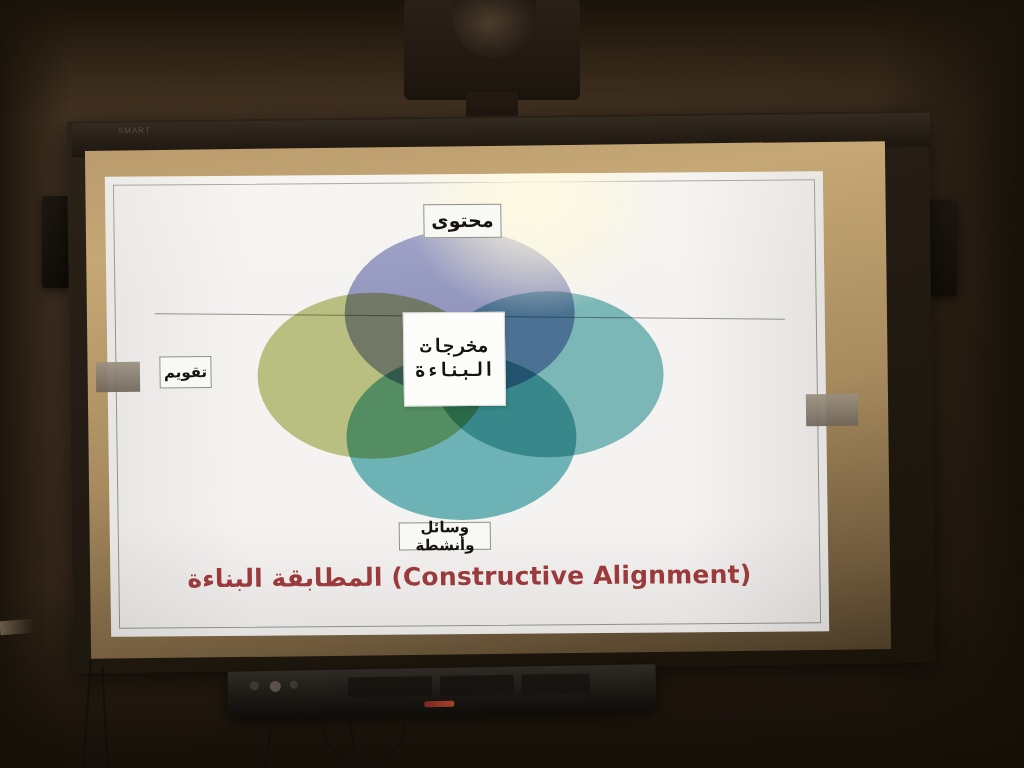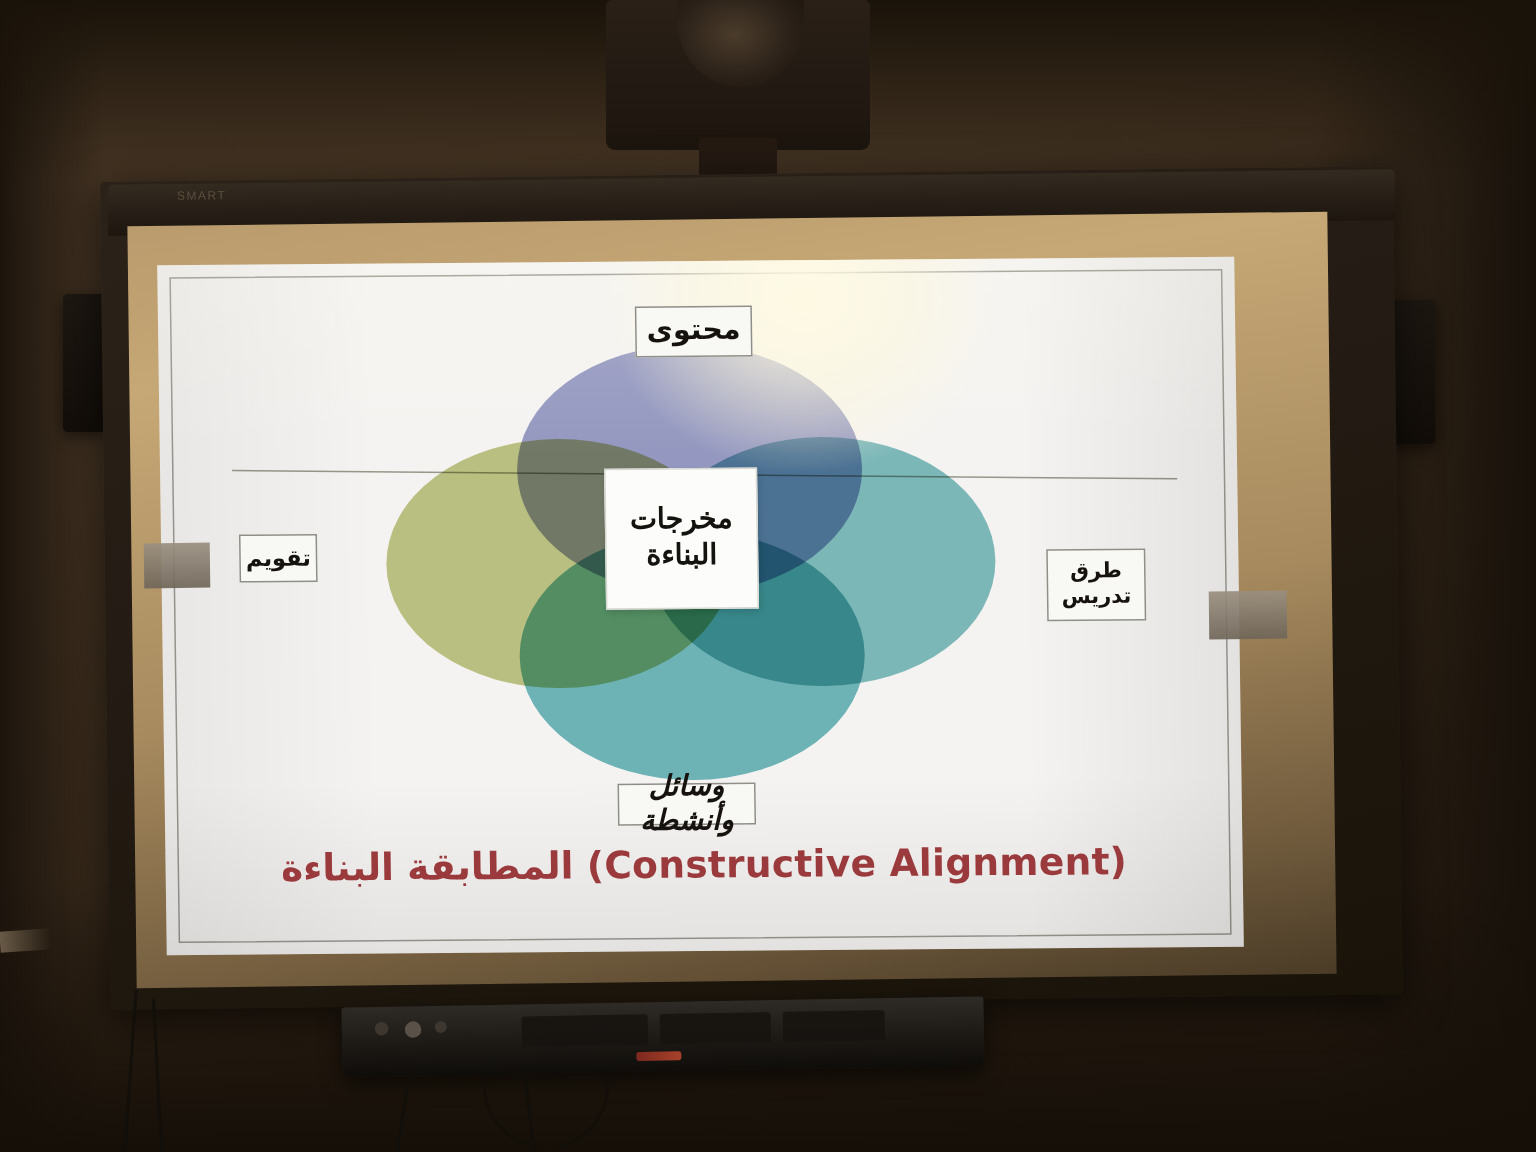"مخرجات" .center-box span { font-family: Liberation Serif, serif -> Liberation Mono, monospace }
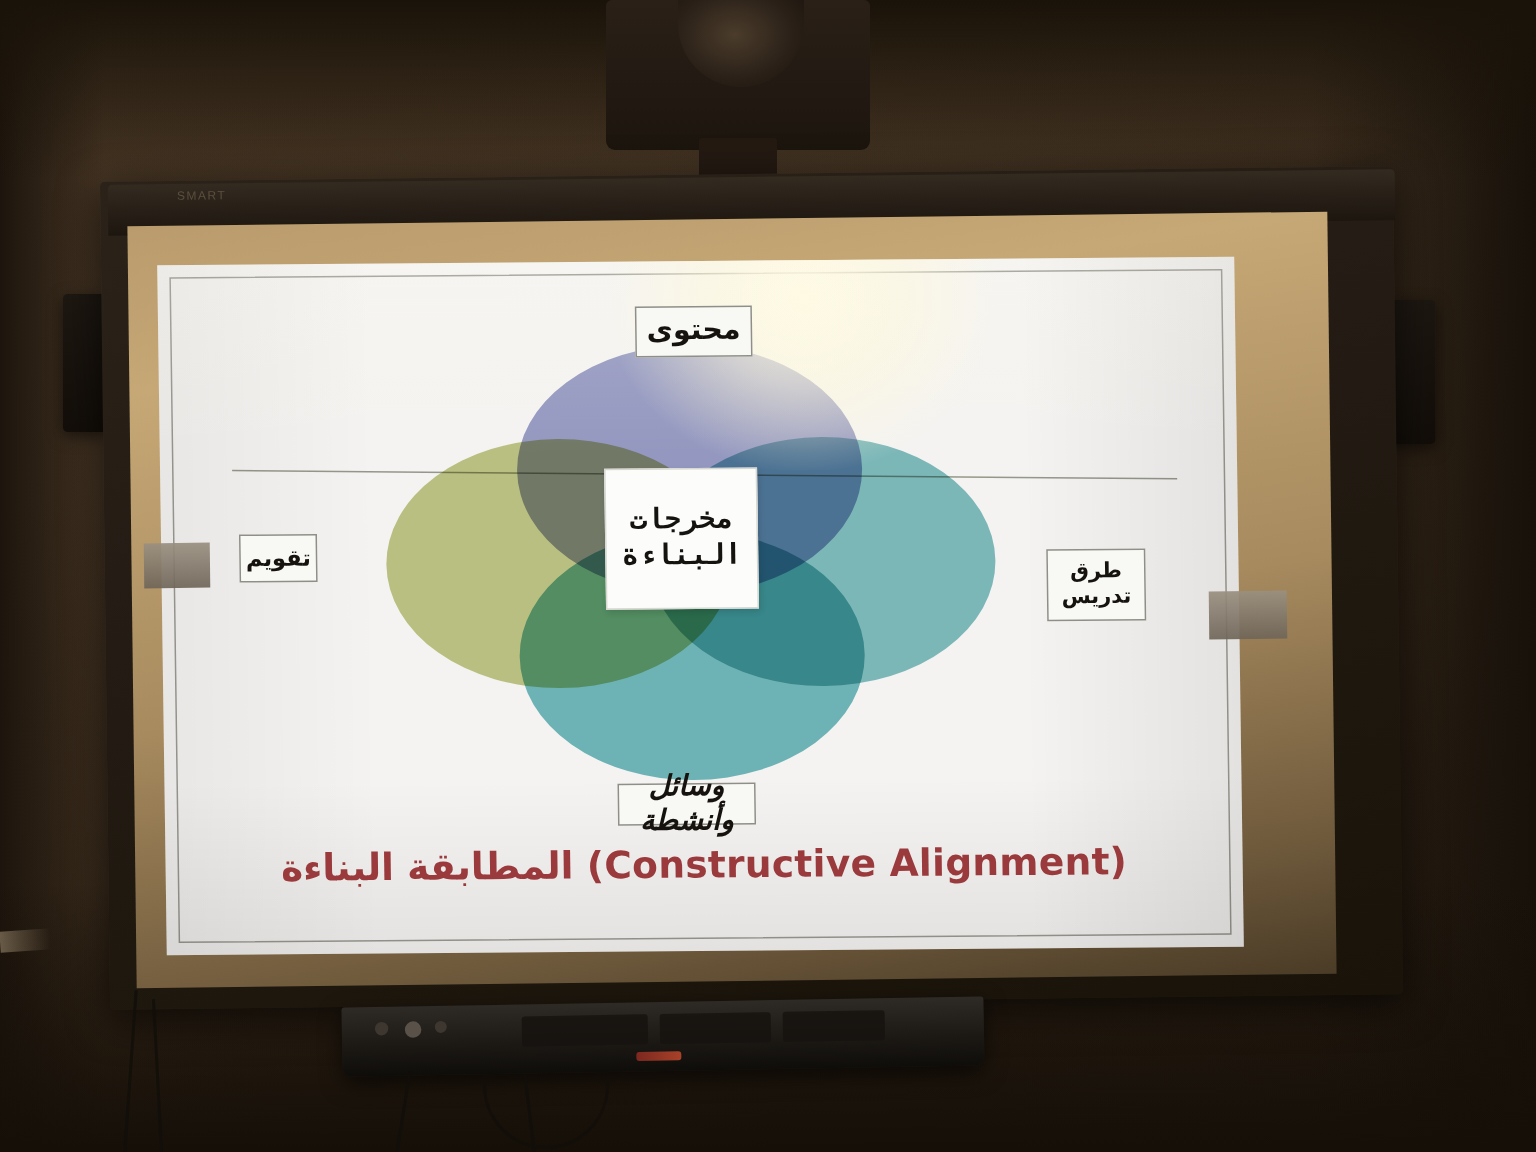"طرق" div.label-box { html: <div> <span>طرق</span> <span>تدريس</span> </div> -> none }
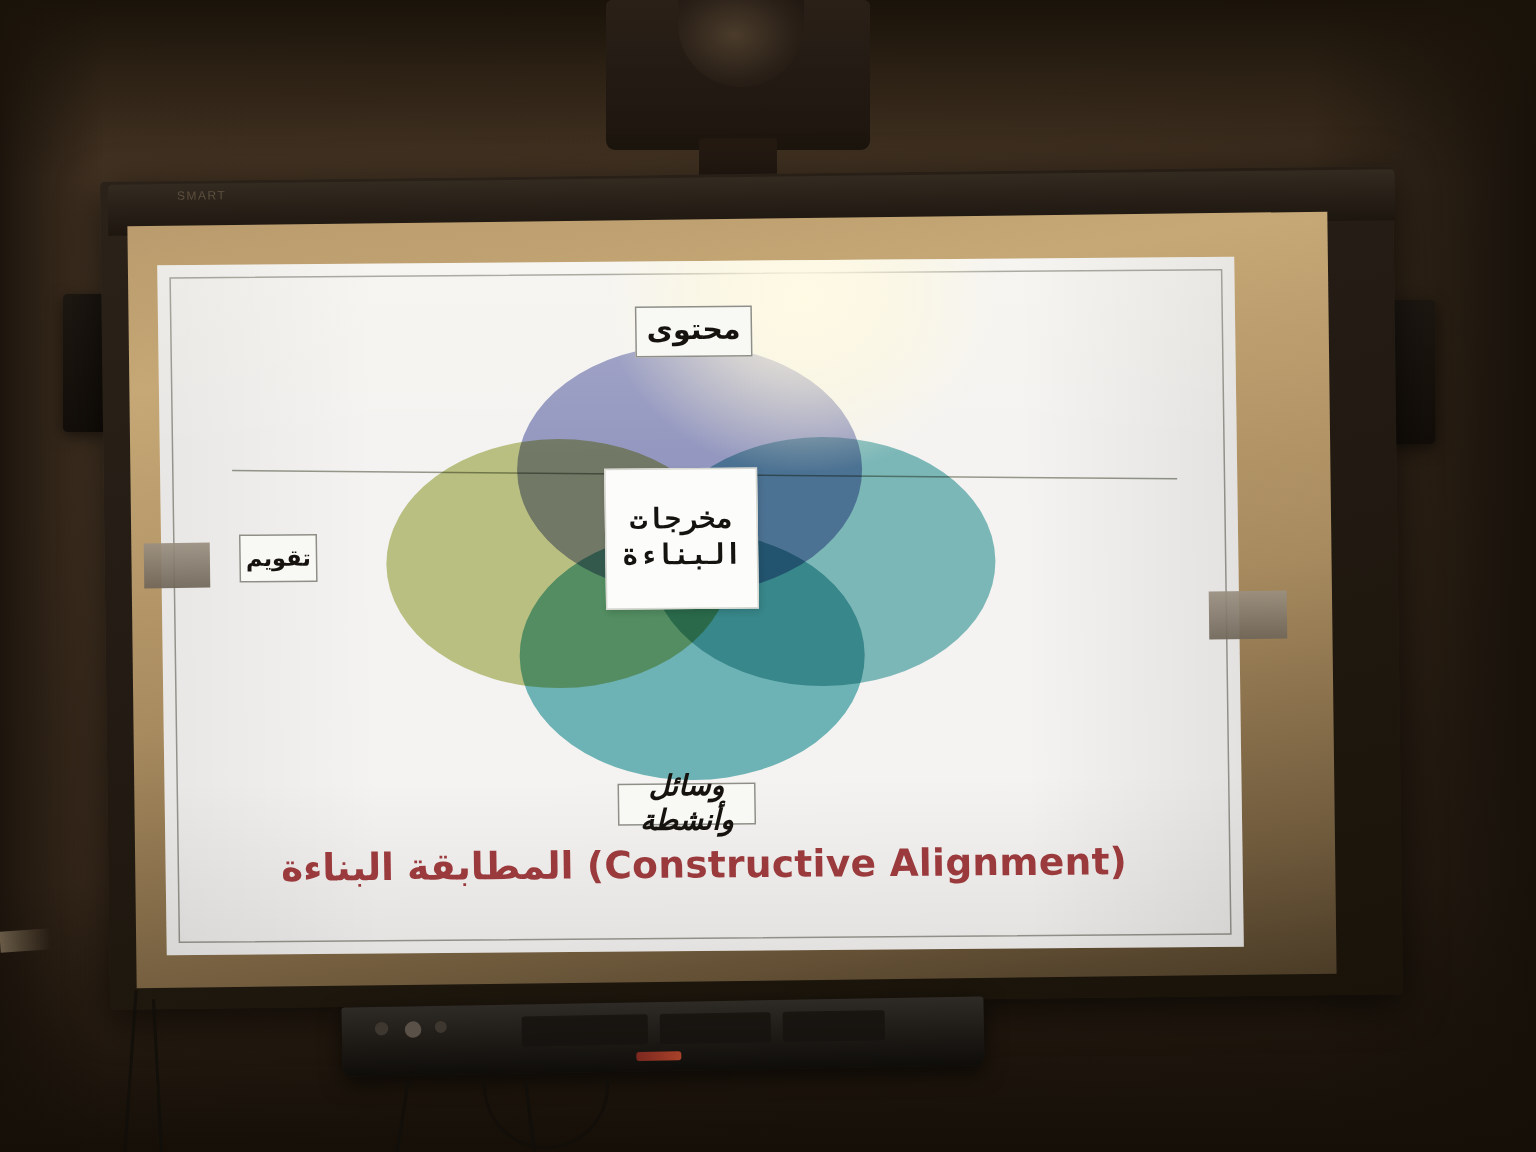"وسائل وأنشطة" .lbl-bottom { font-size: 19px -> 15px; font-style: italic -> none; left: 302px -> 289px }
